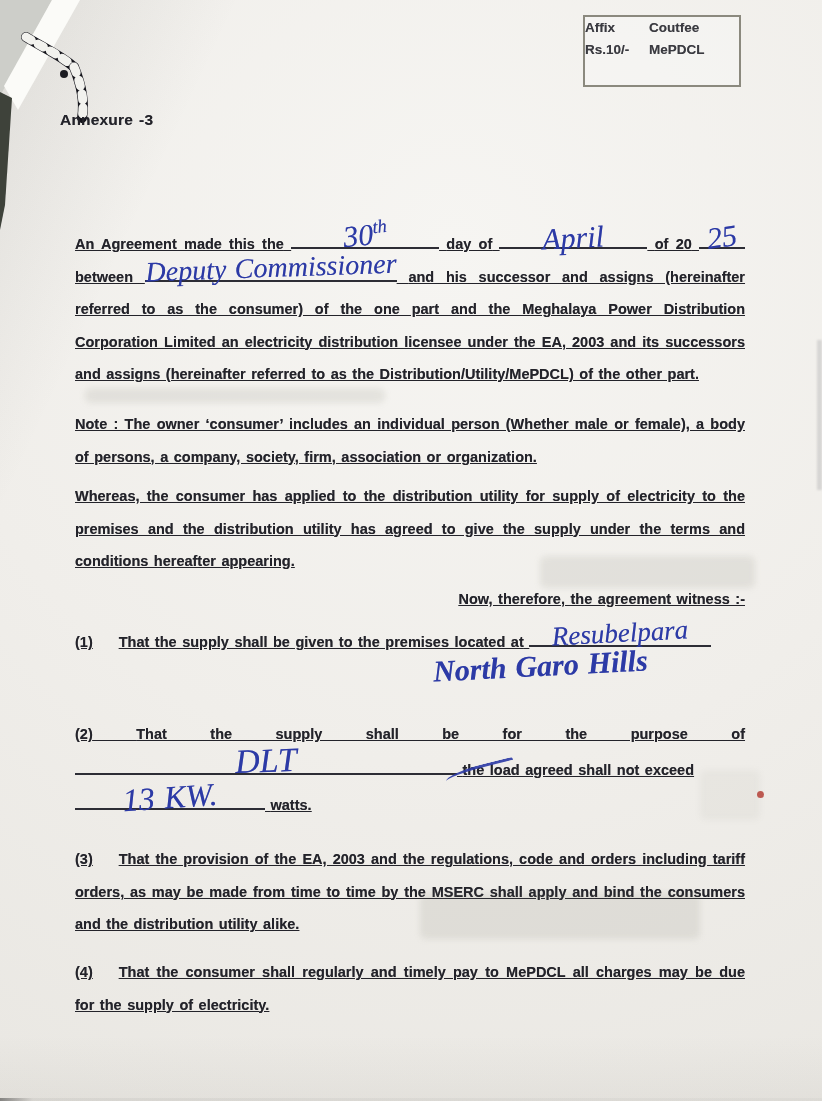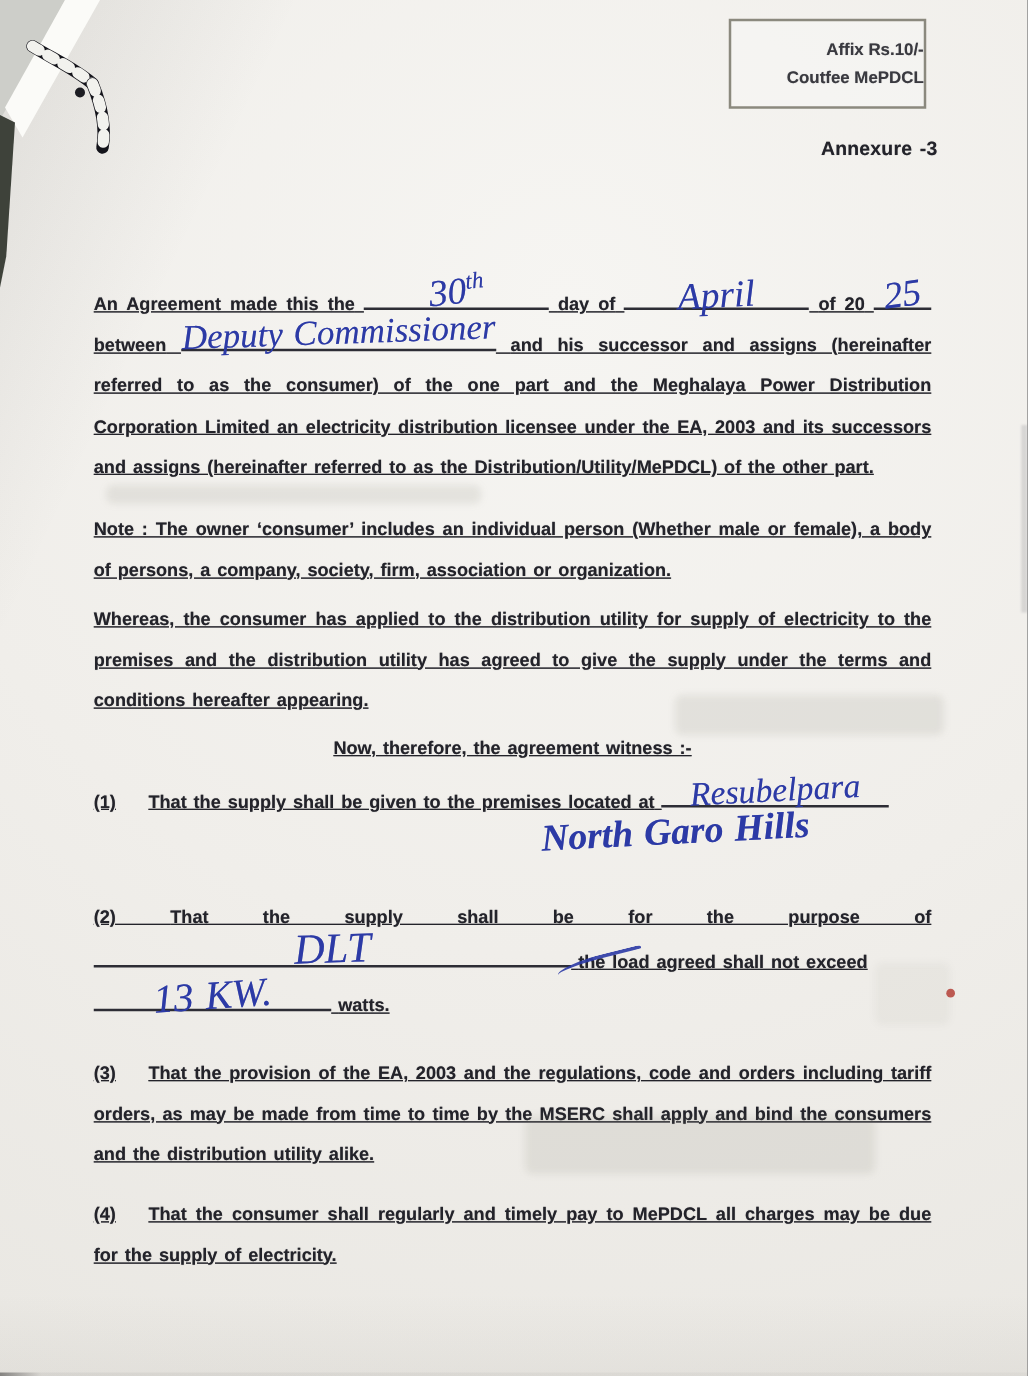"Affix Rs.10/-" .stamp { align-items: flex-end -> flex-start; flex-direction: column -> row }
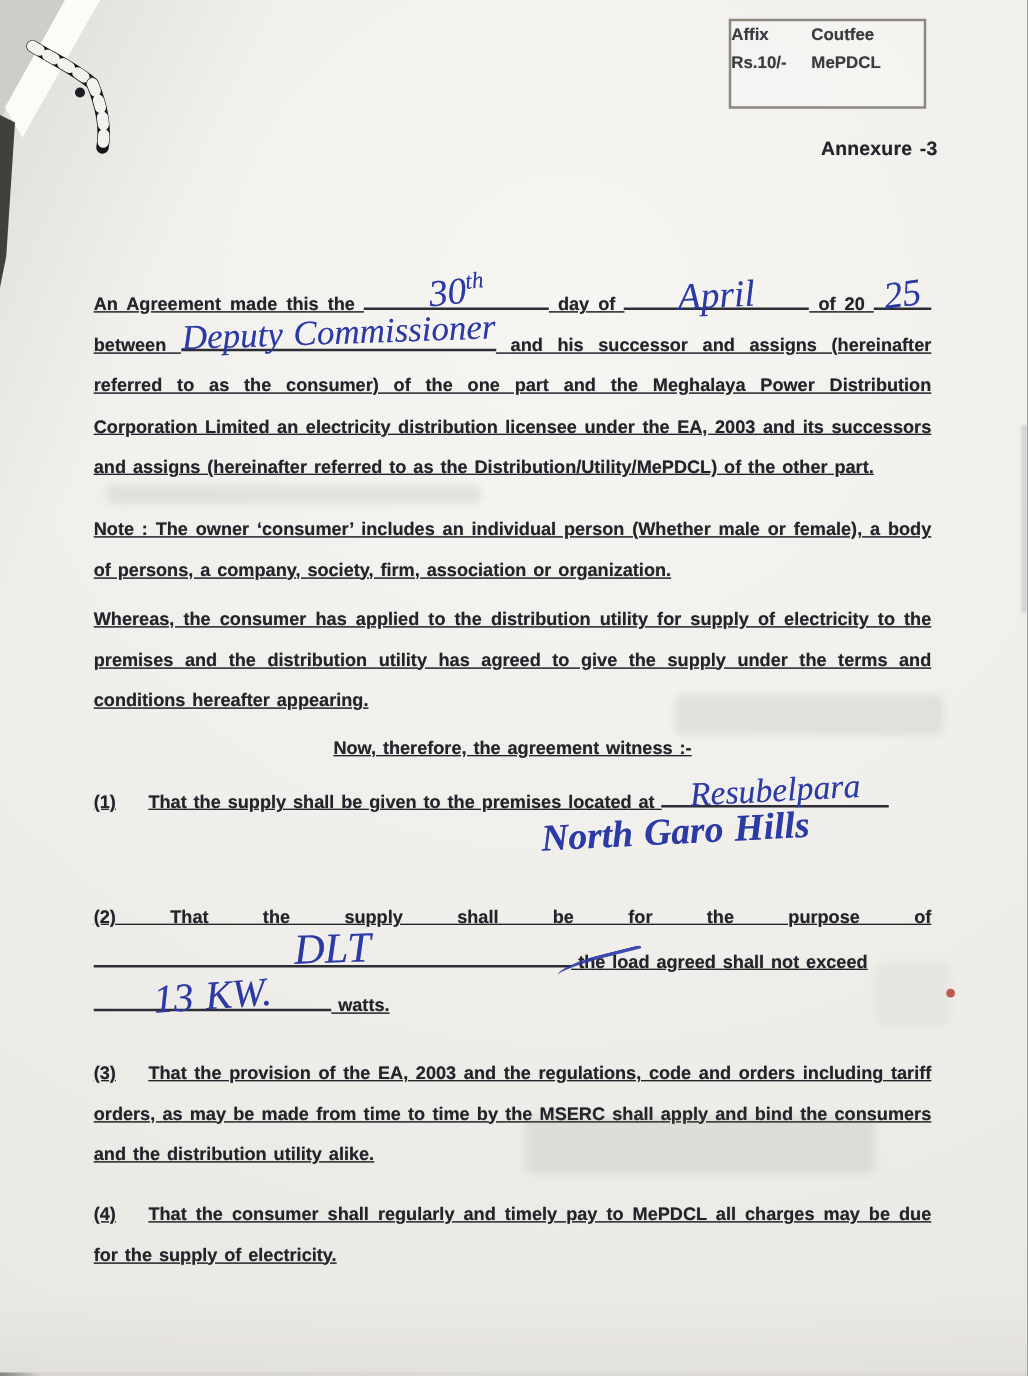"Annexure -3" .center-block { text-align: right -> left }
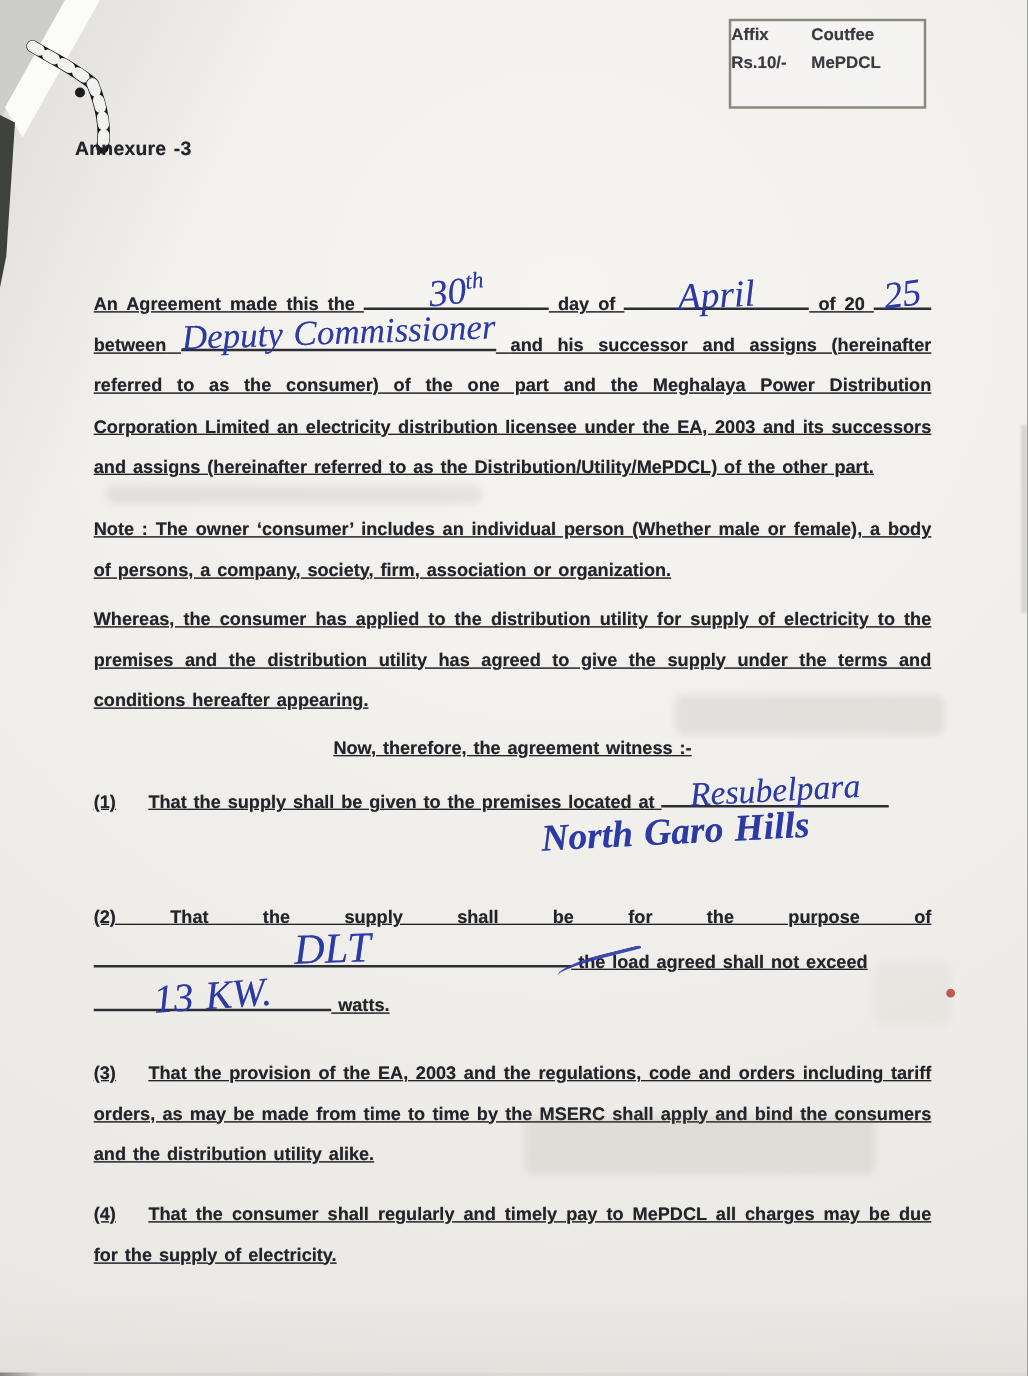"Now, therefore, the agreement witness" div.para { text-align: center -> right }
